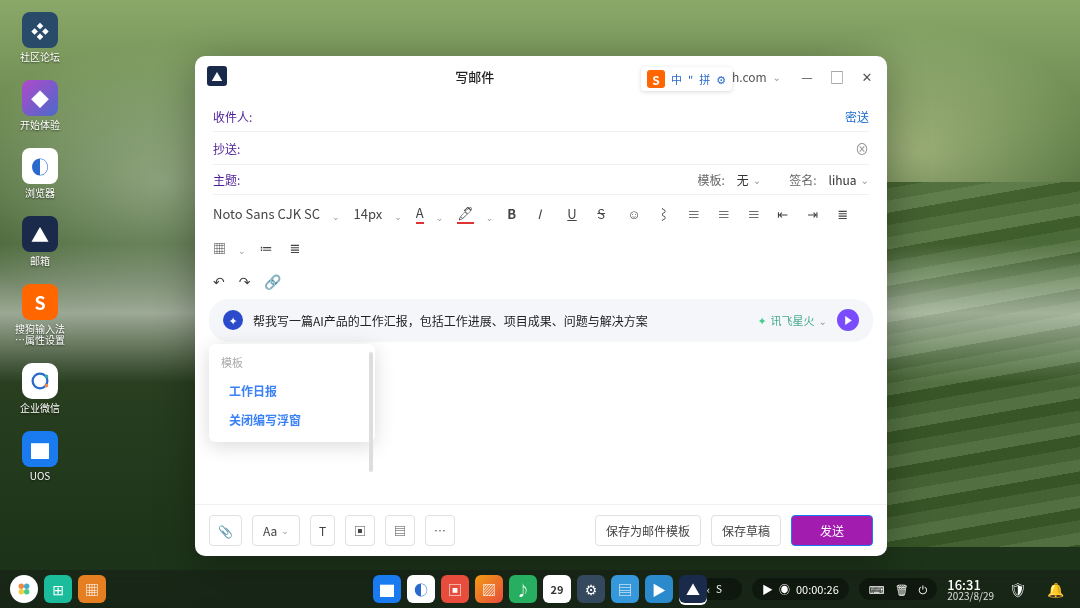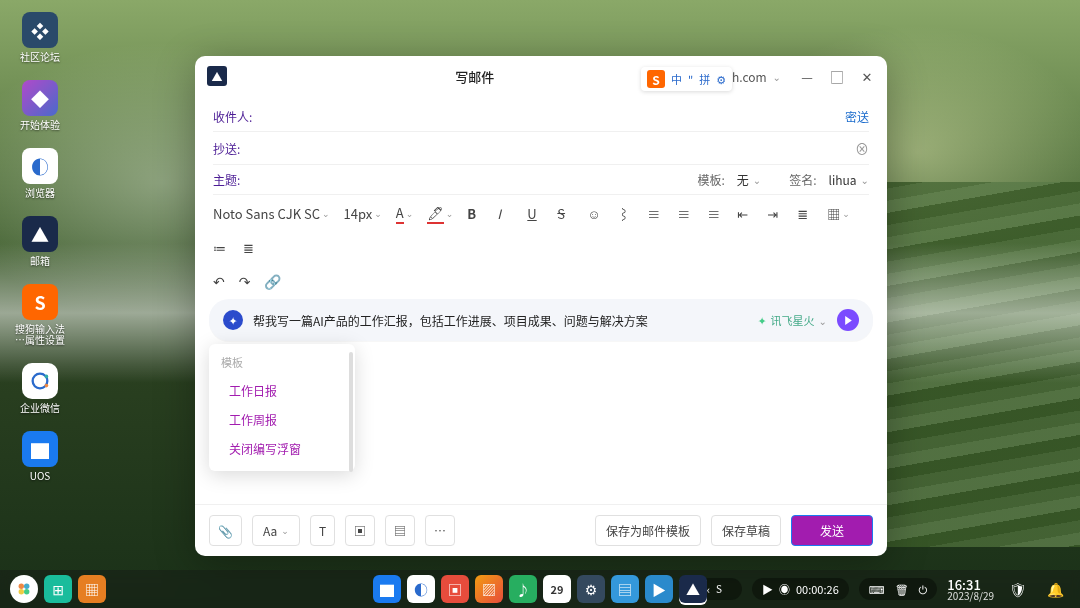"Noto Sans CJK SC" .editor-toolbar .tbtn { align-items: center -> flex-end; gap: 2px -> 12px }
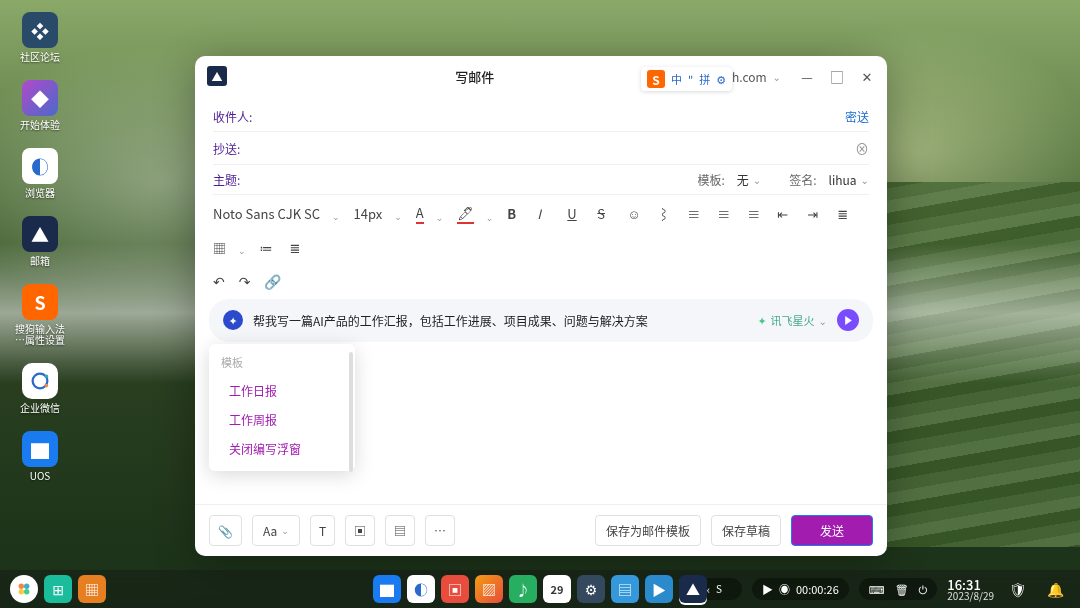"模板" .template-dd { width: 146px -> 166px }
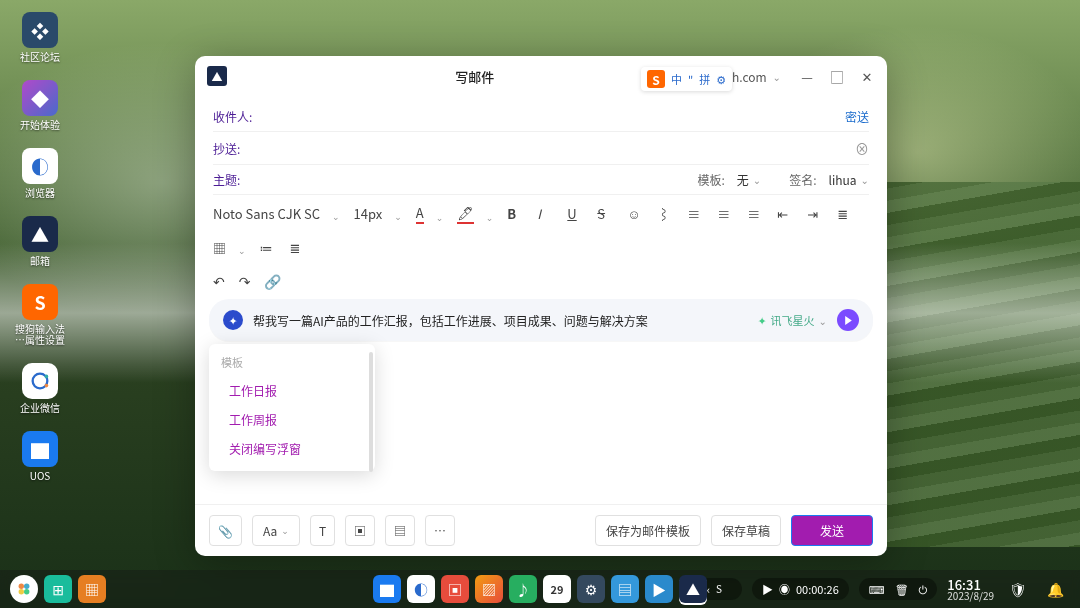"工作日报" .template-dd .dd-item { color: #a21caf -> #3b82f6; font-weight: none -> bold }
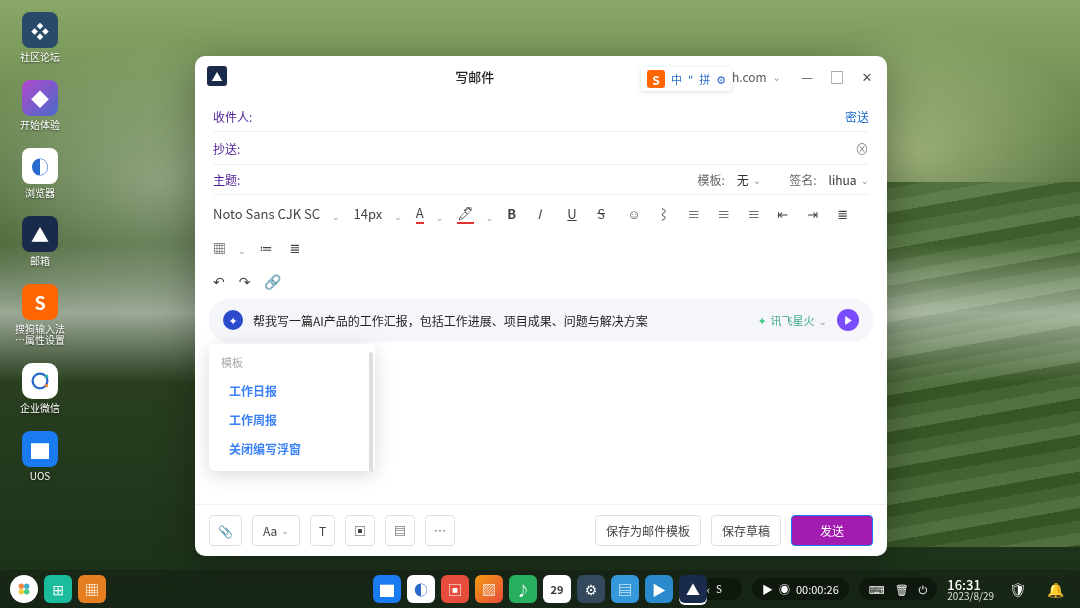"工作周报" div.dd-item { html: <div>工作周报</div> -> none }
